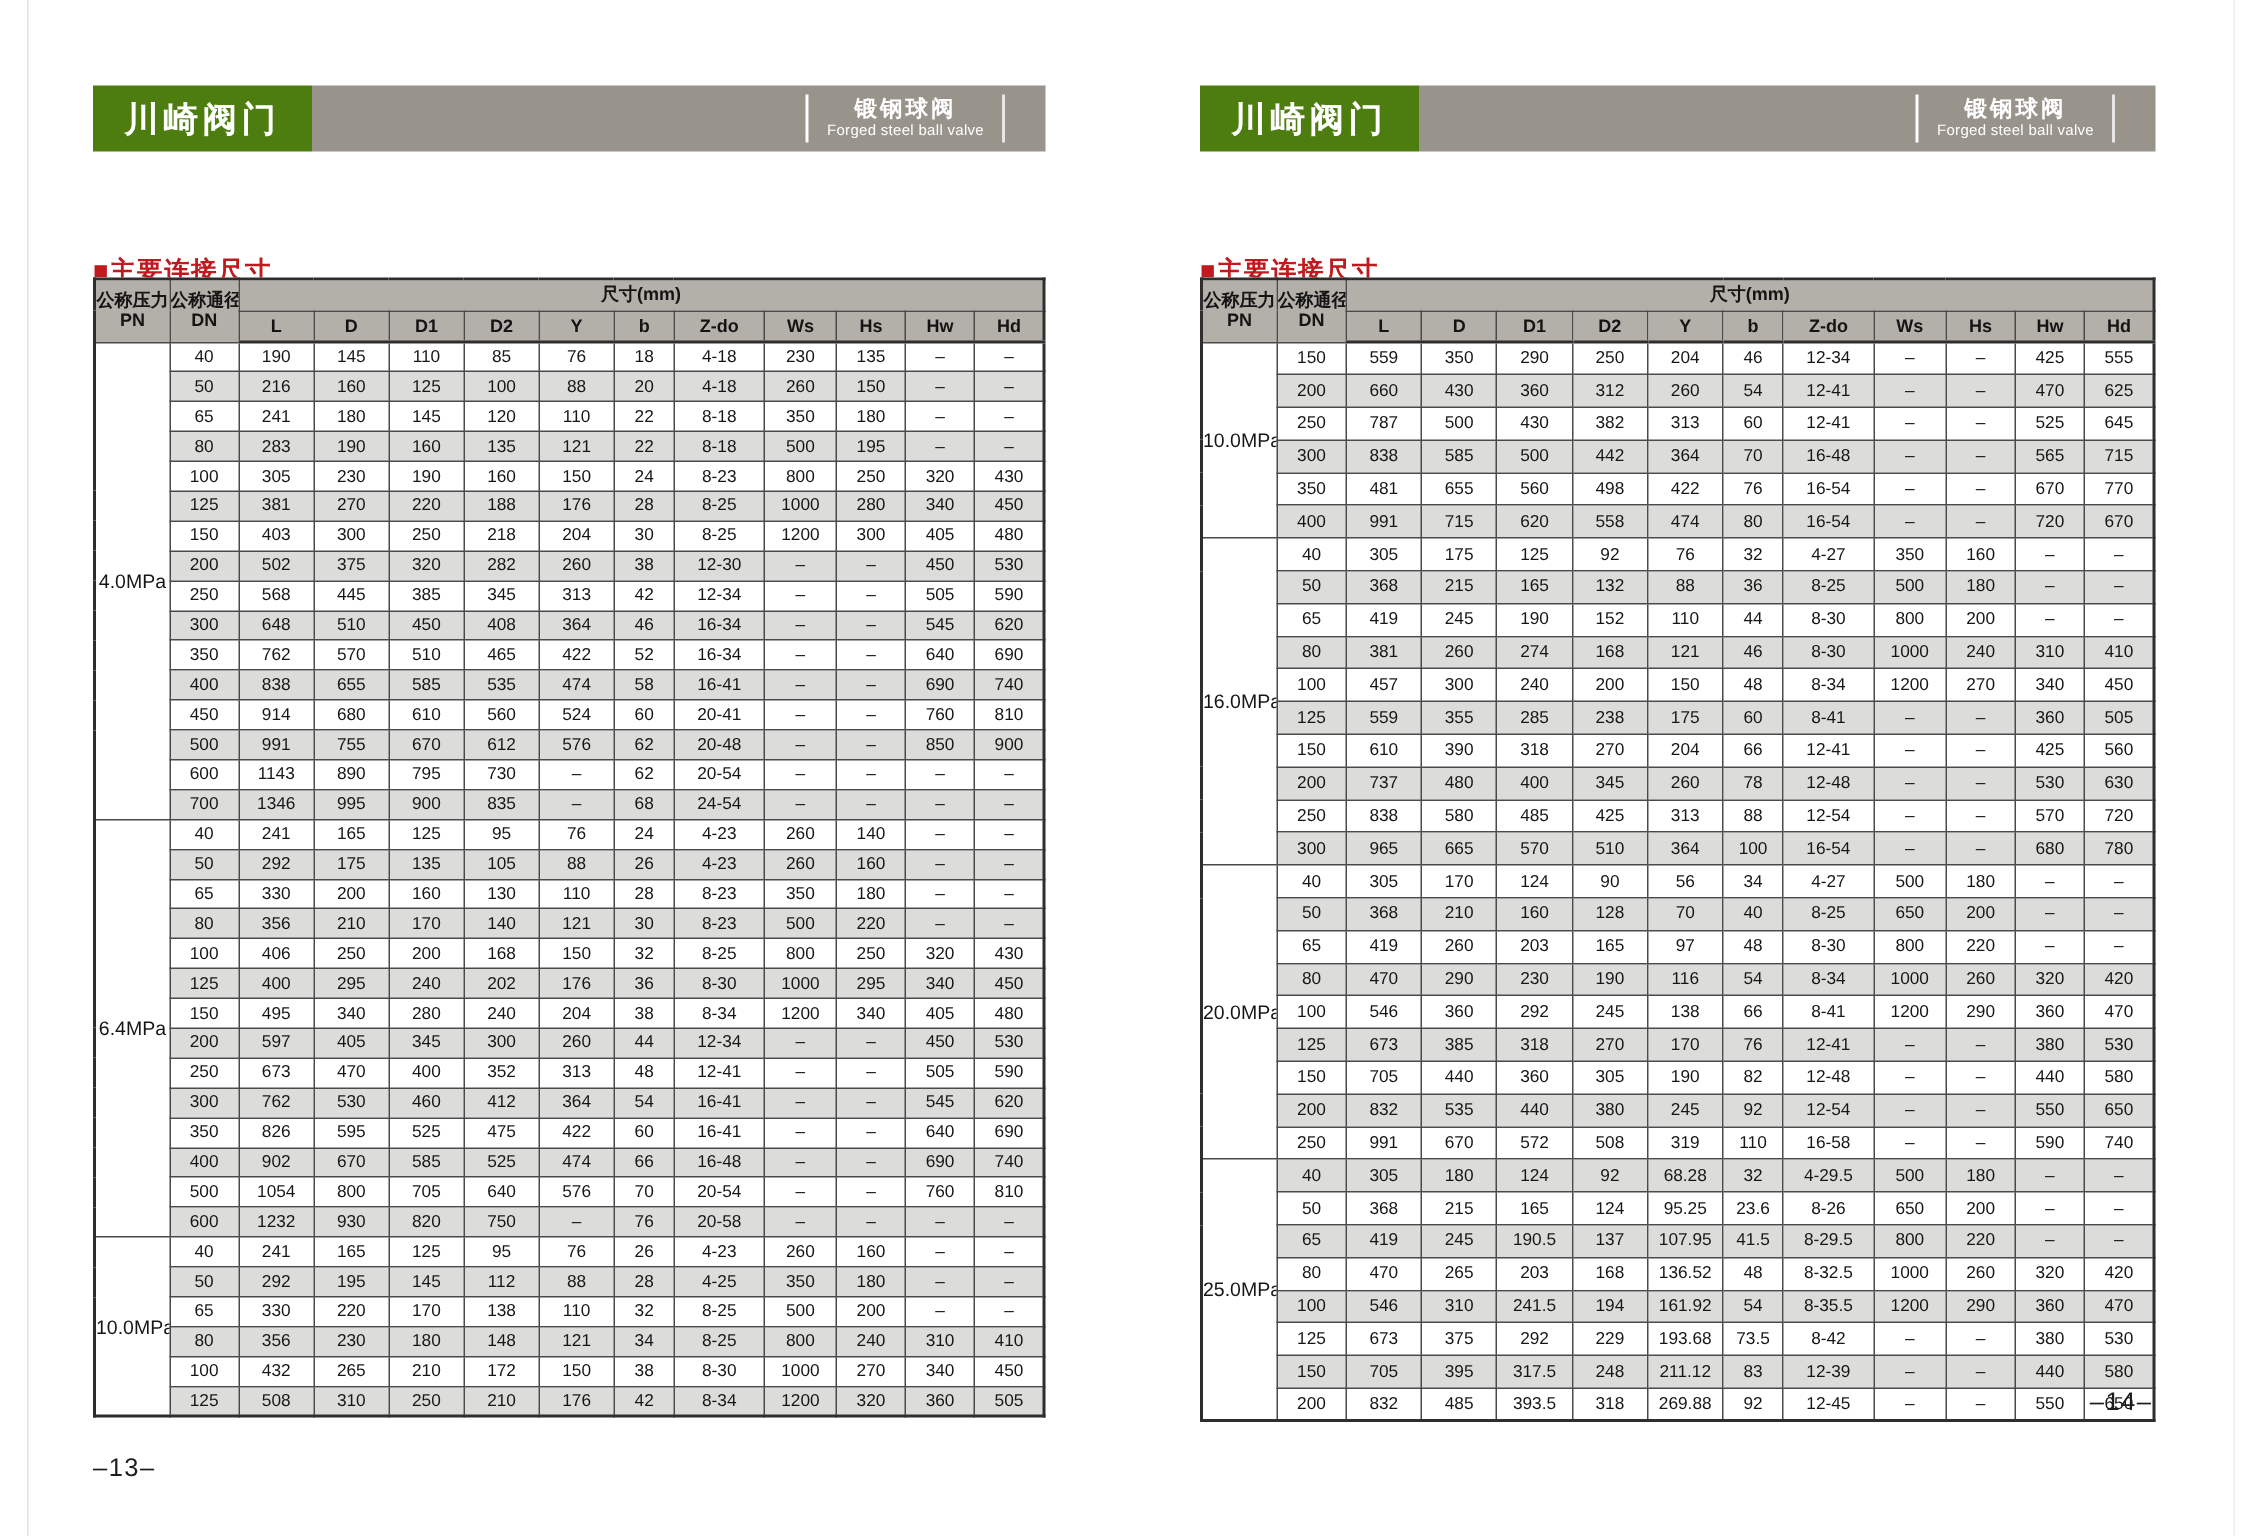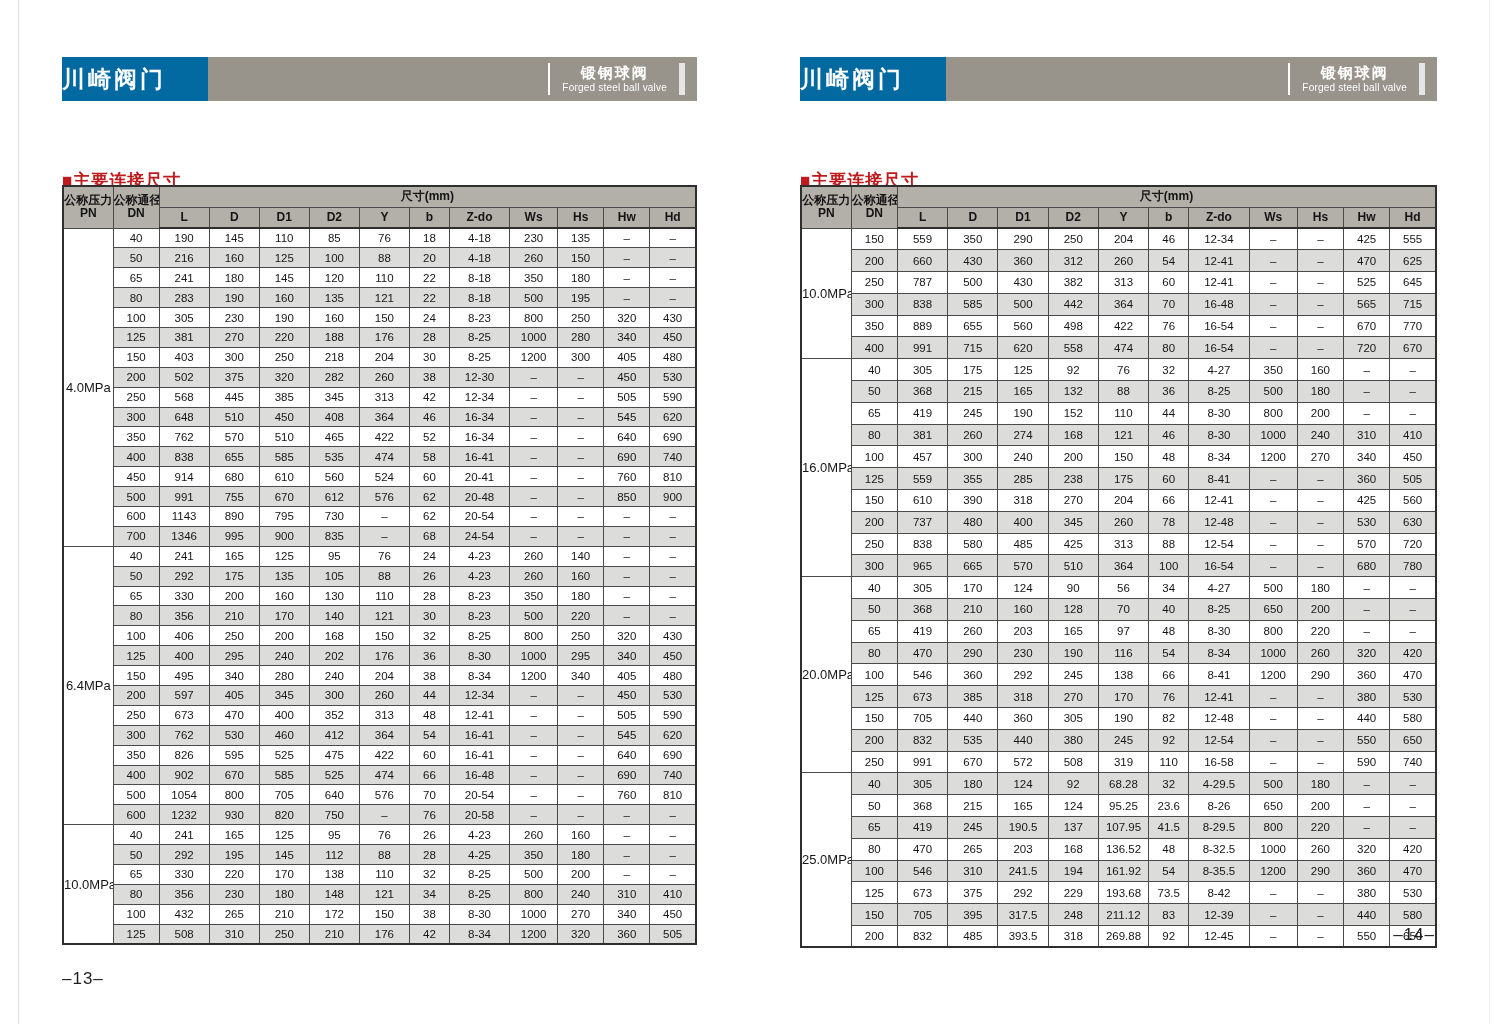"川崎阀门" .brand-box { background: #0369a1 -> #4d7c0f; justify-content: flex-start -> center }
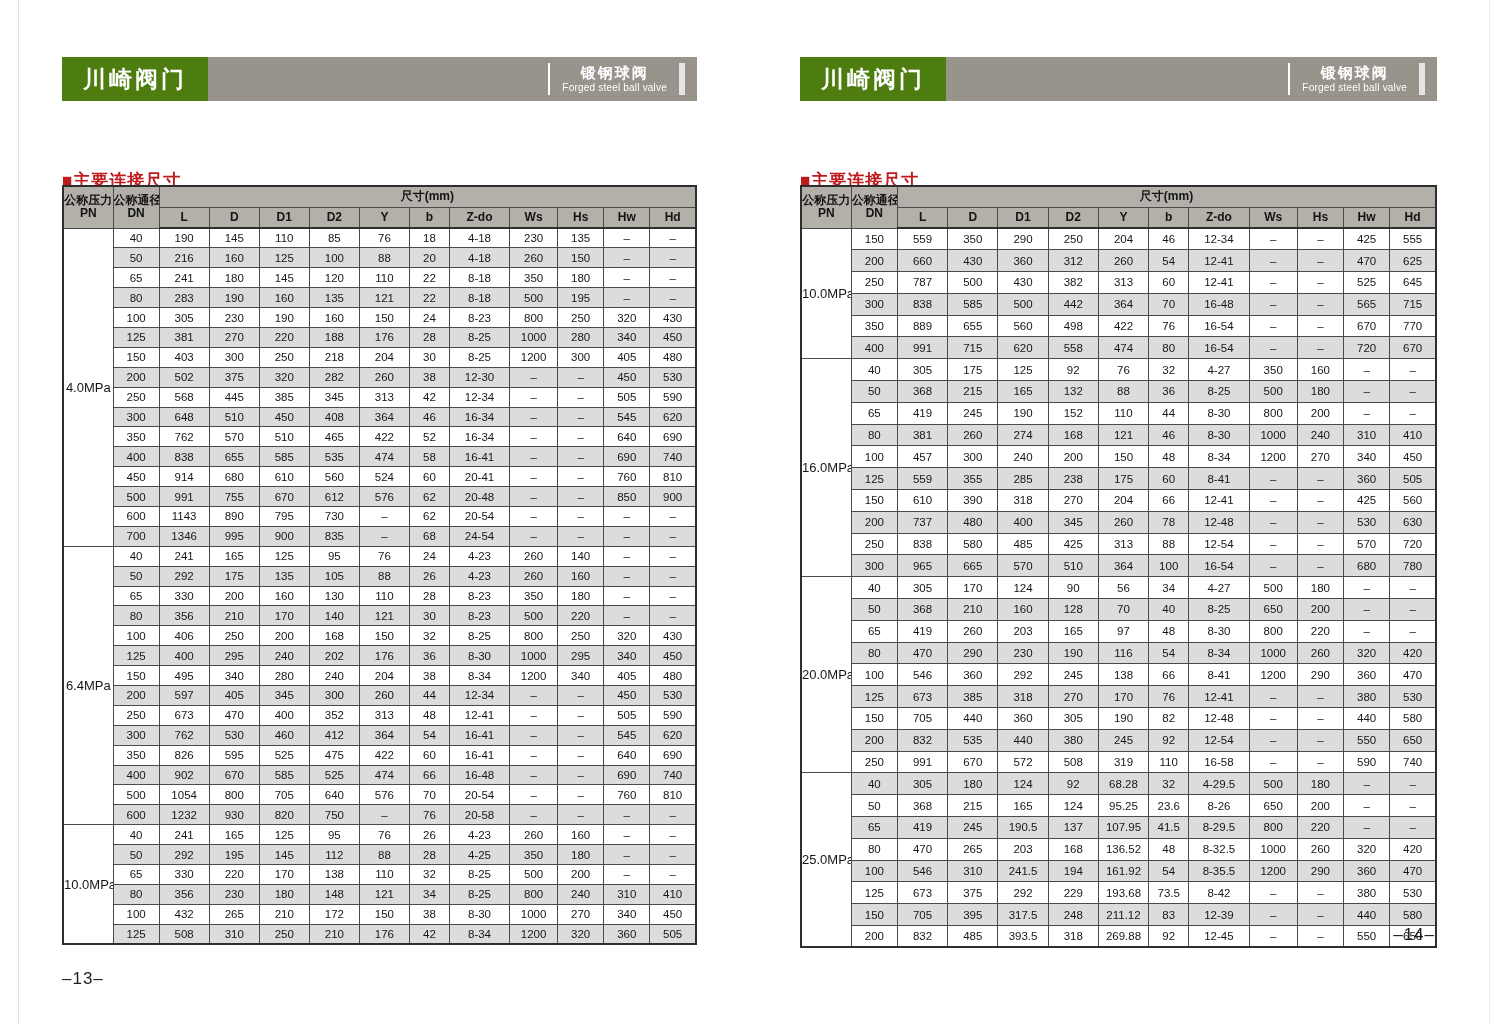"锻钢球阀" .product-block { border-right: 6px solid #e5e5e5 -> 2px solid #e5e5e5; margin-right: 12px -> 27px }
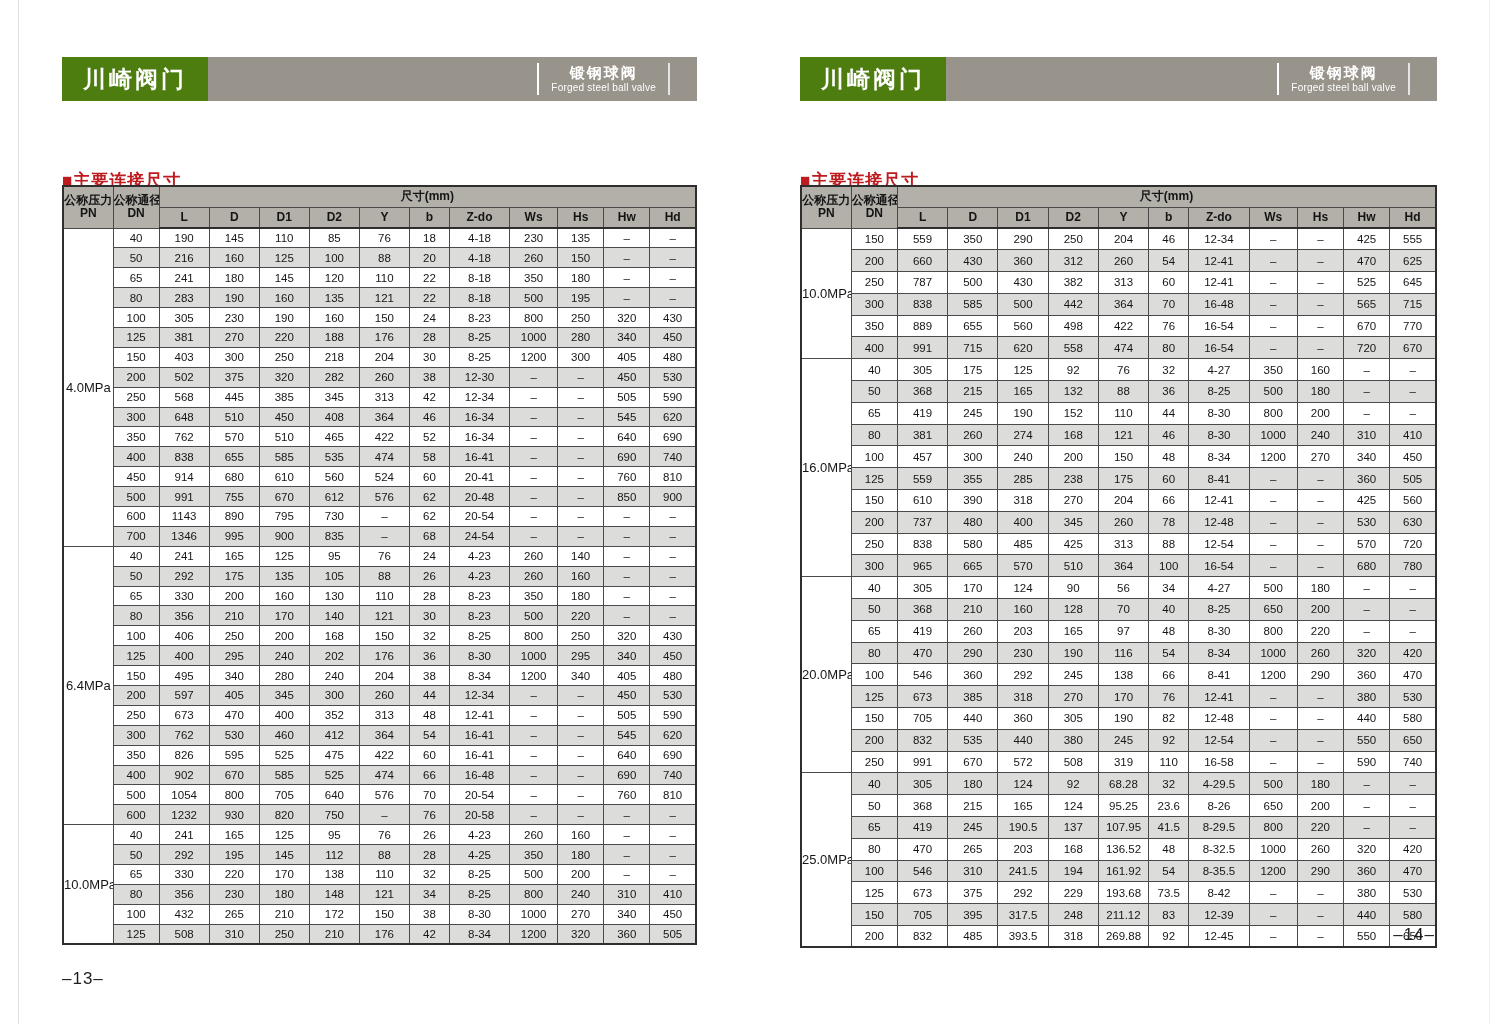"889" td.dim { text: 889 -> 481 }
